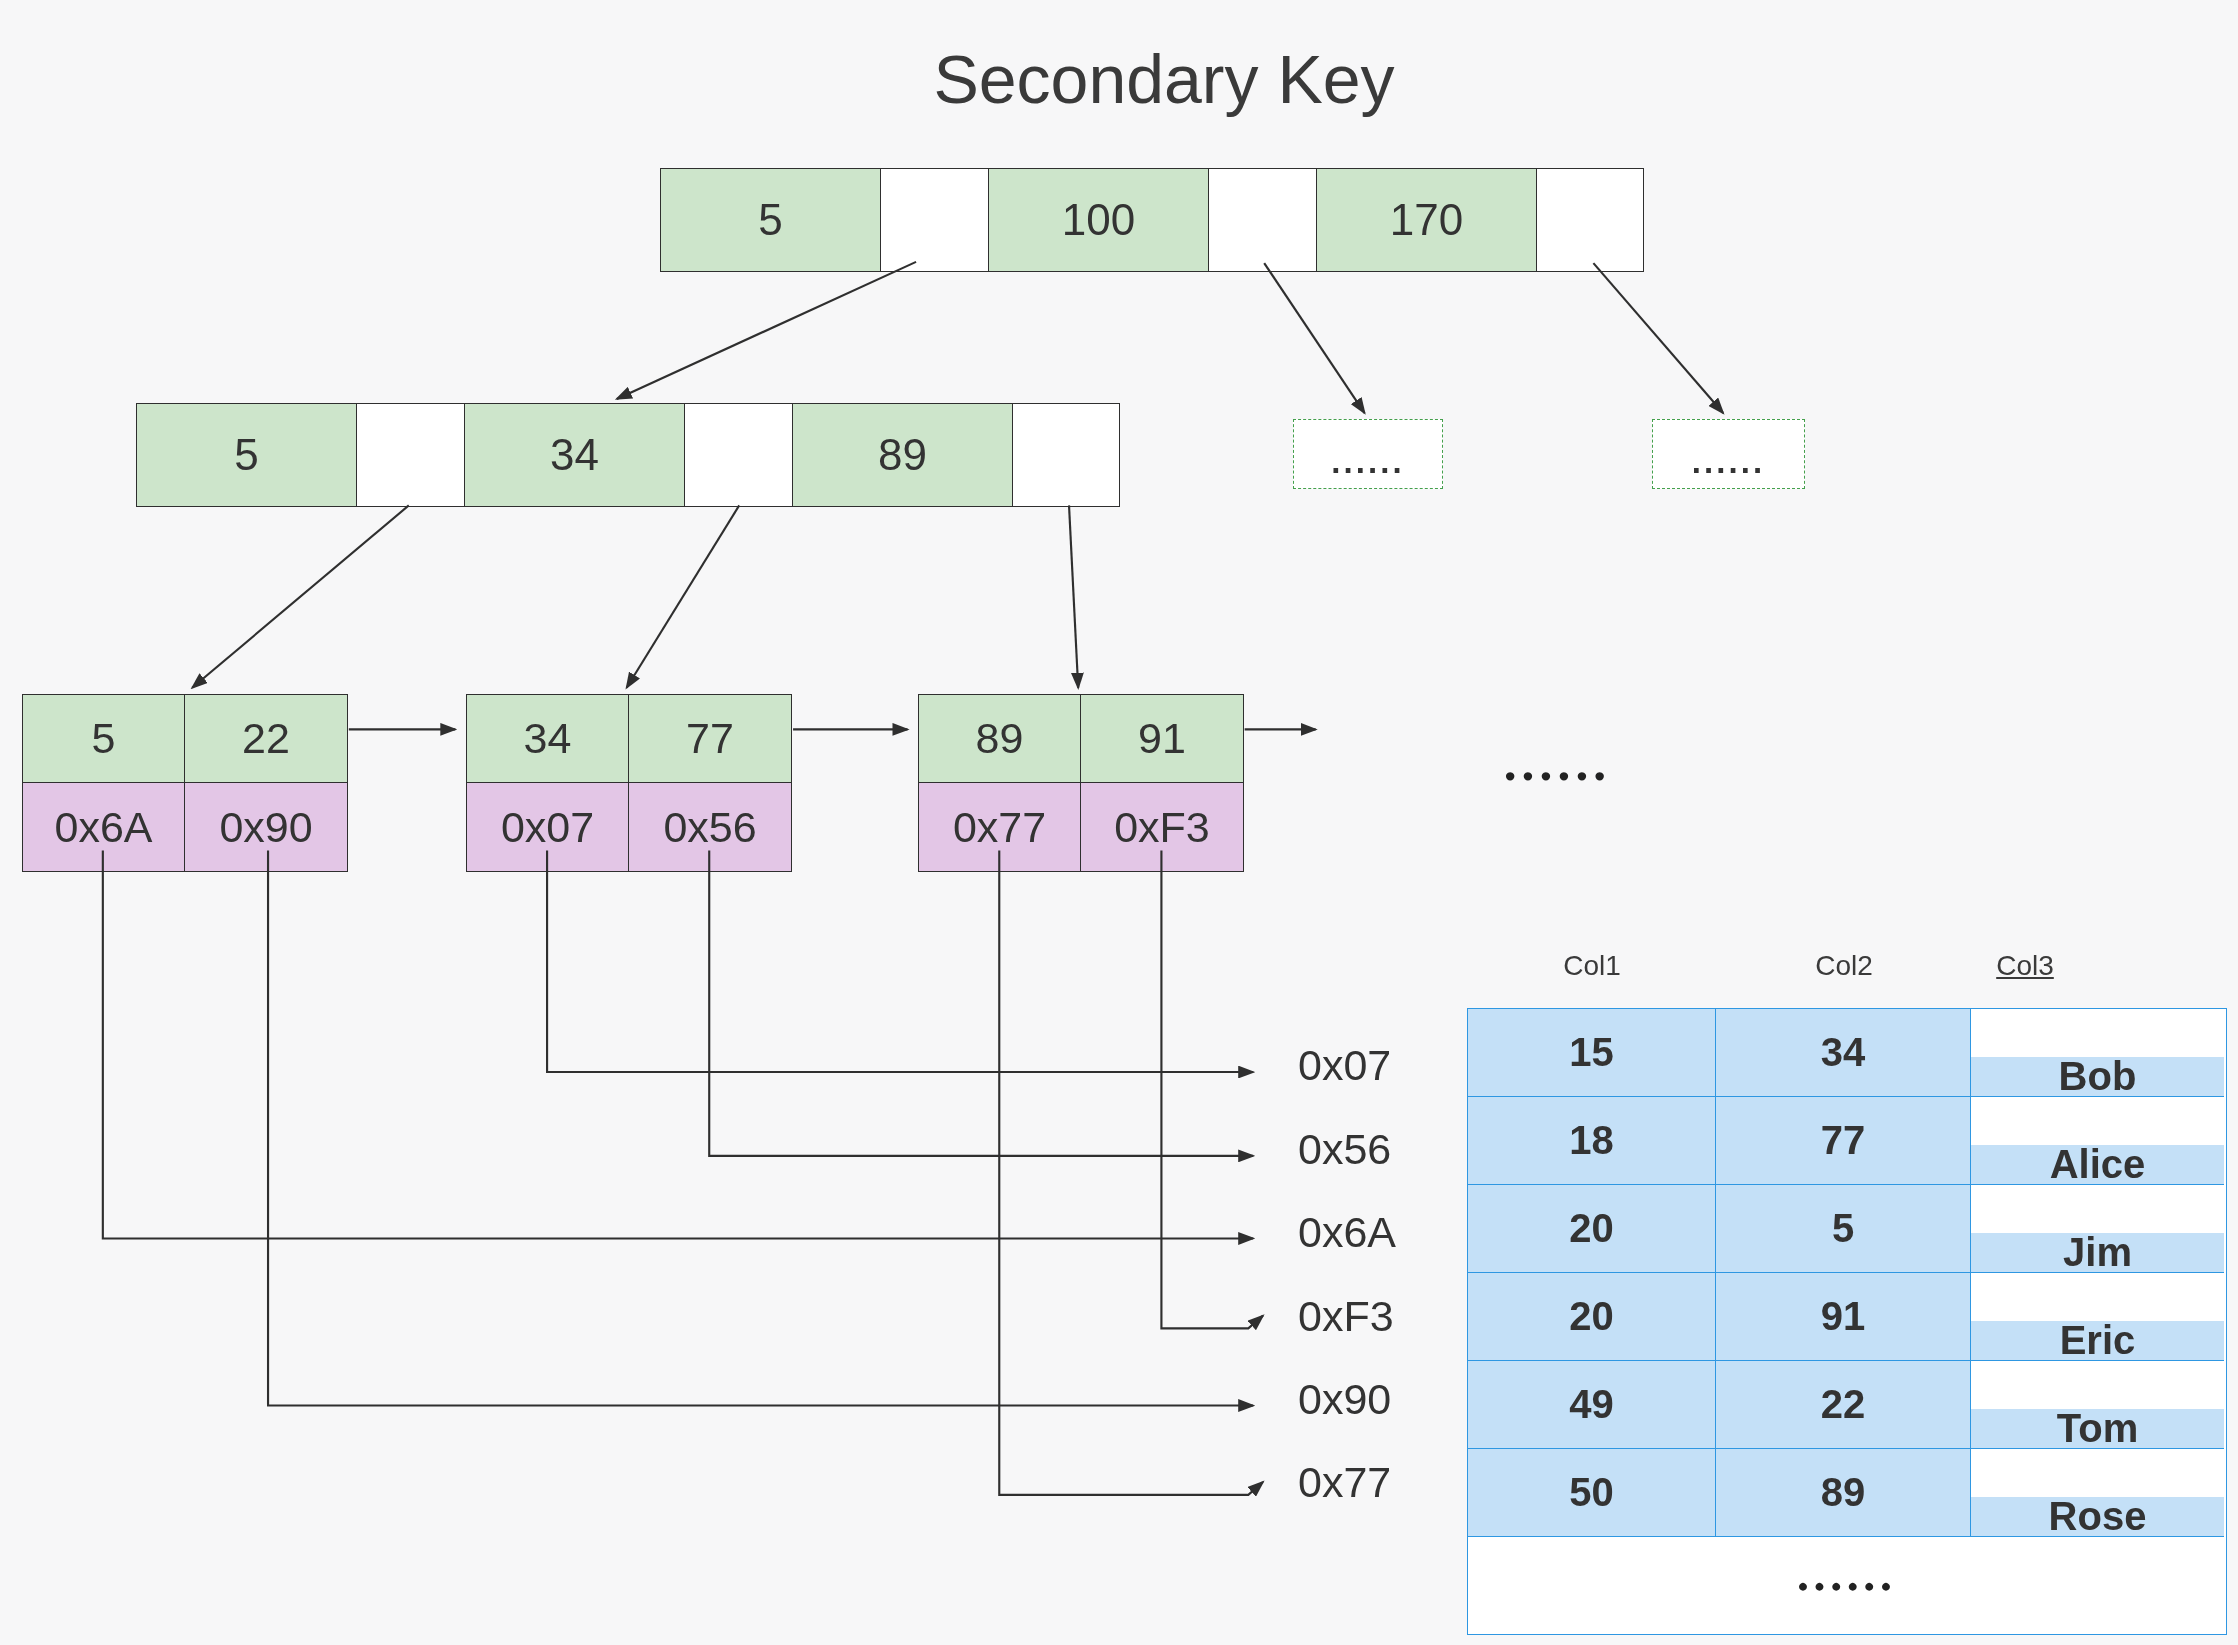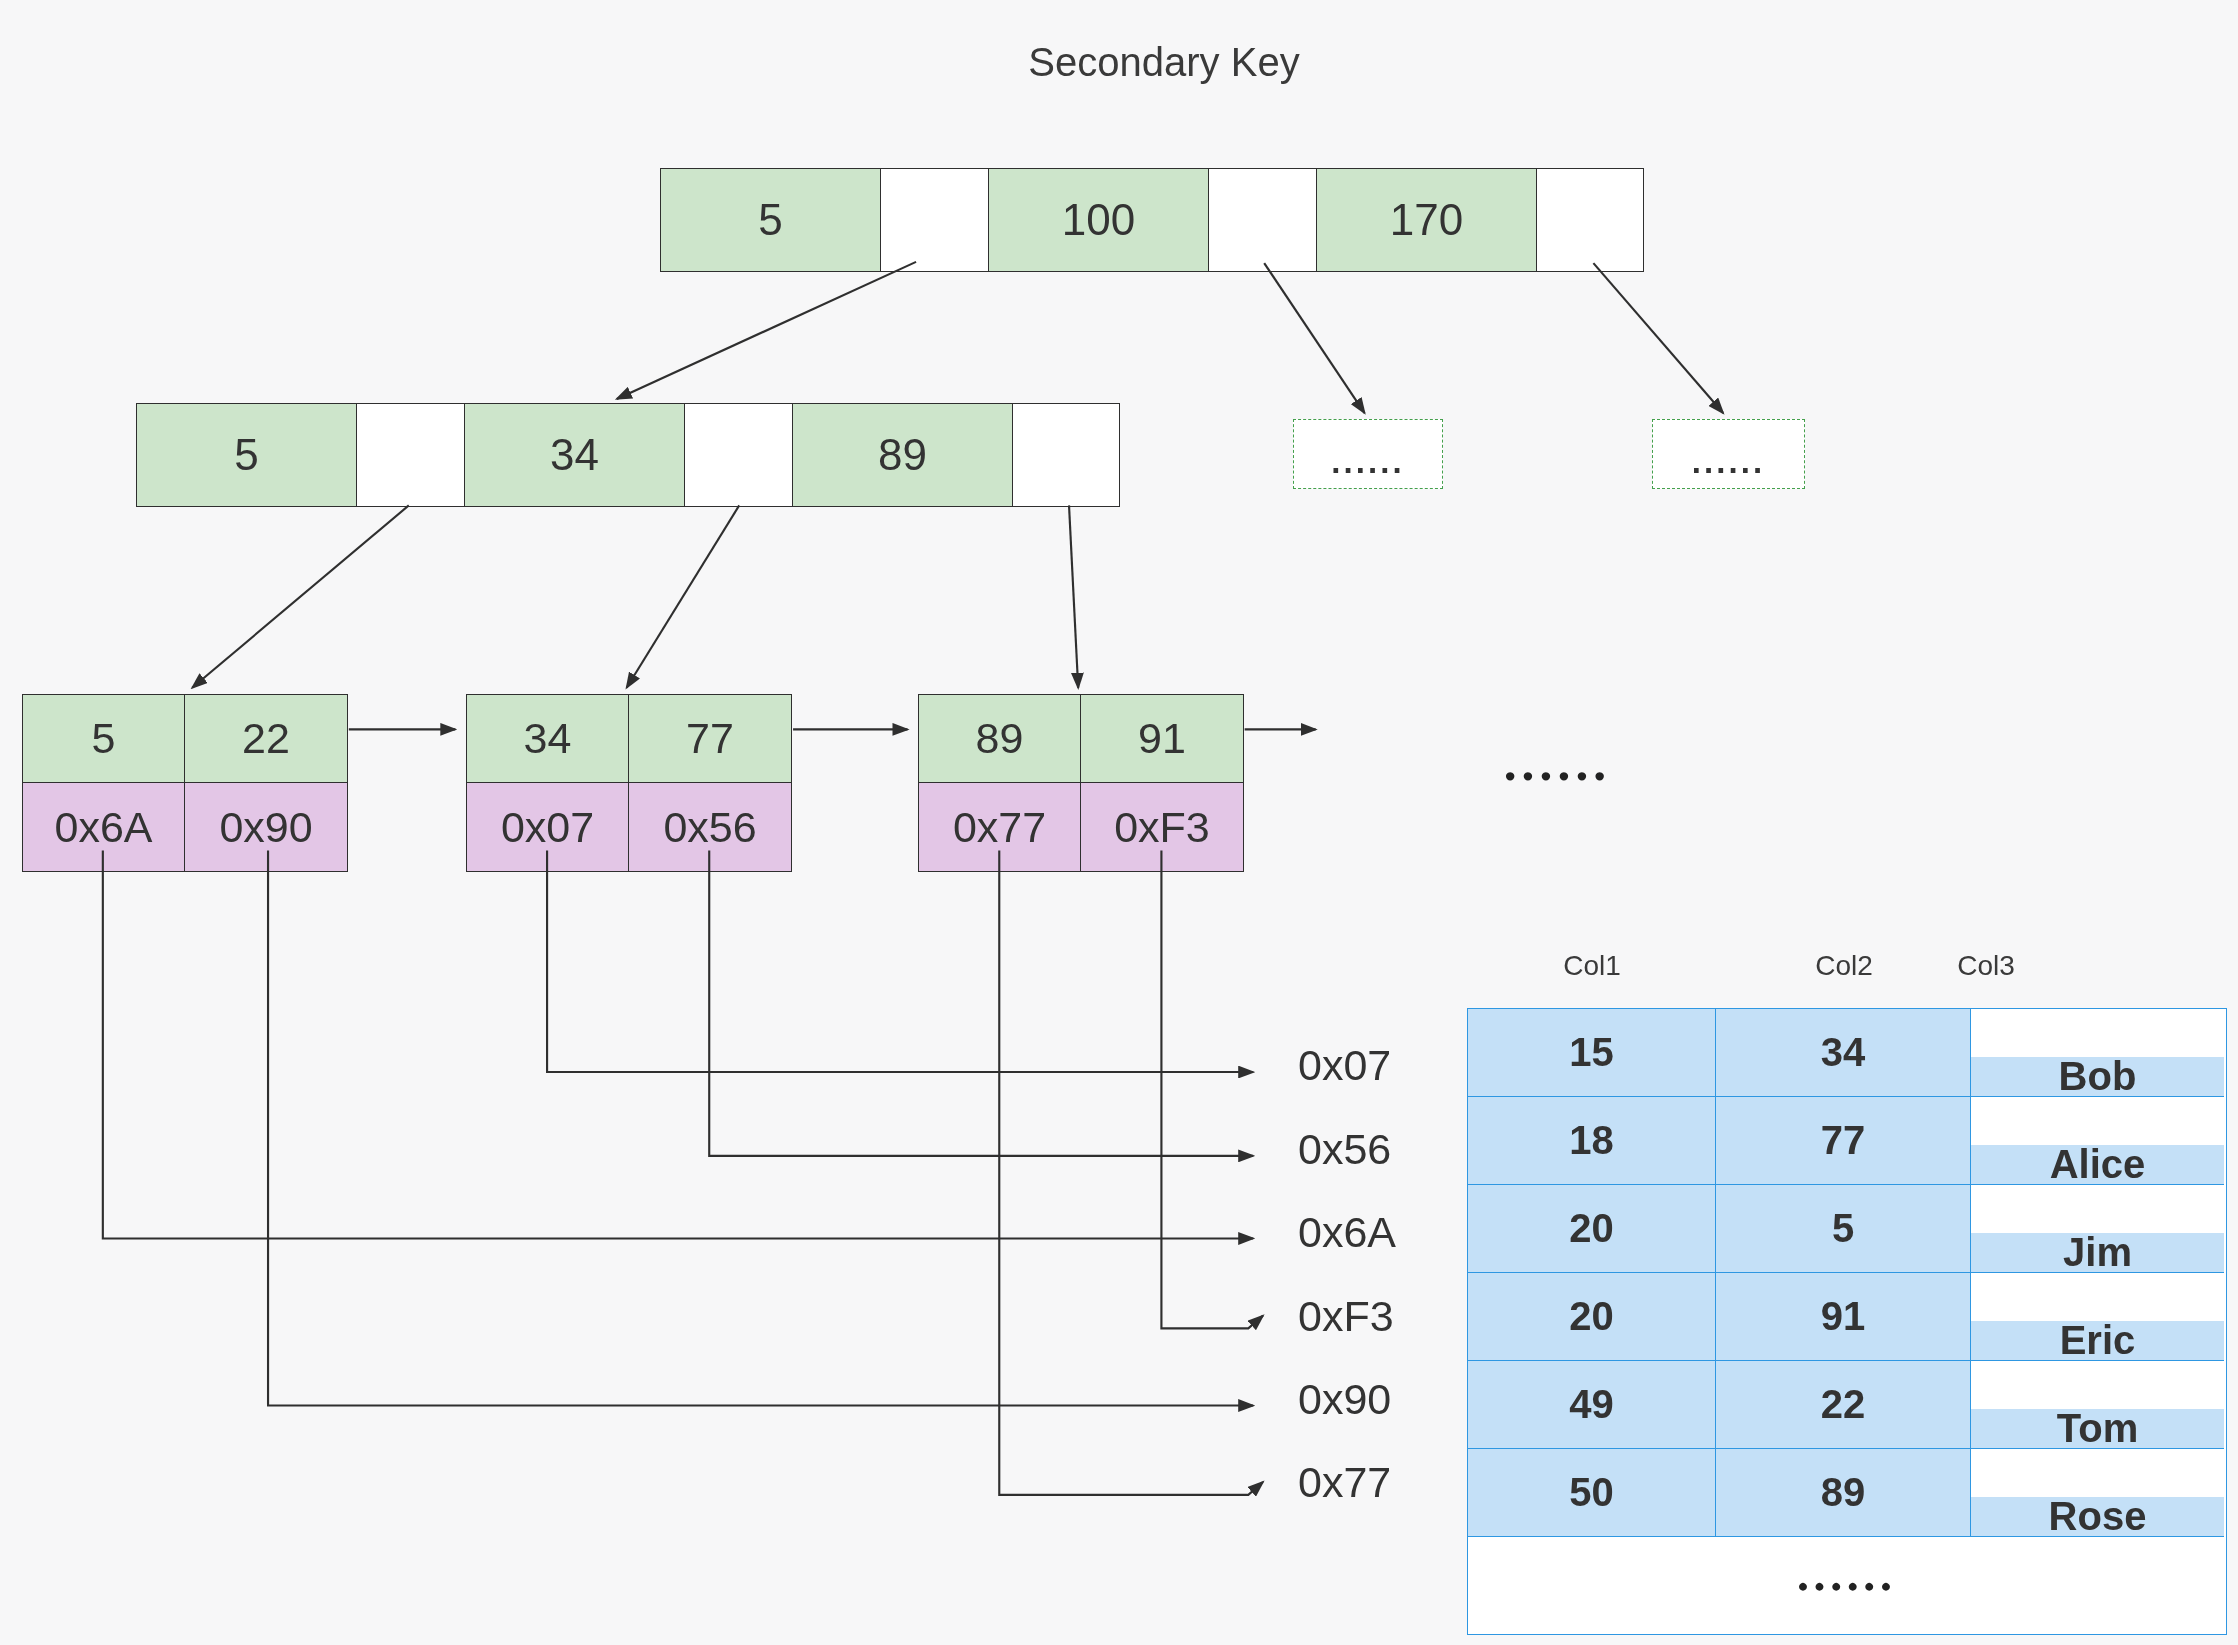"Secondary Key" .title { font-size: 40px -> 68px }
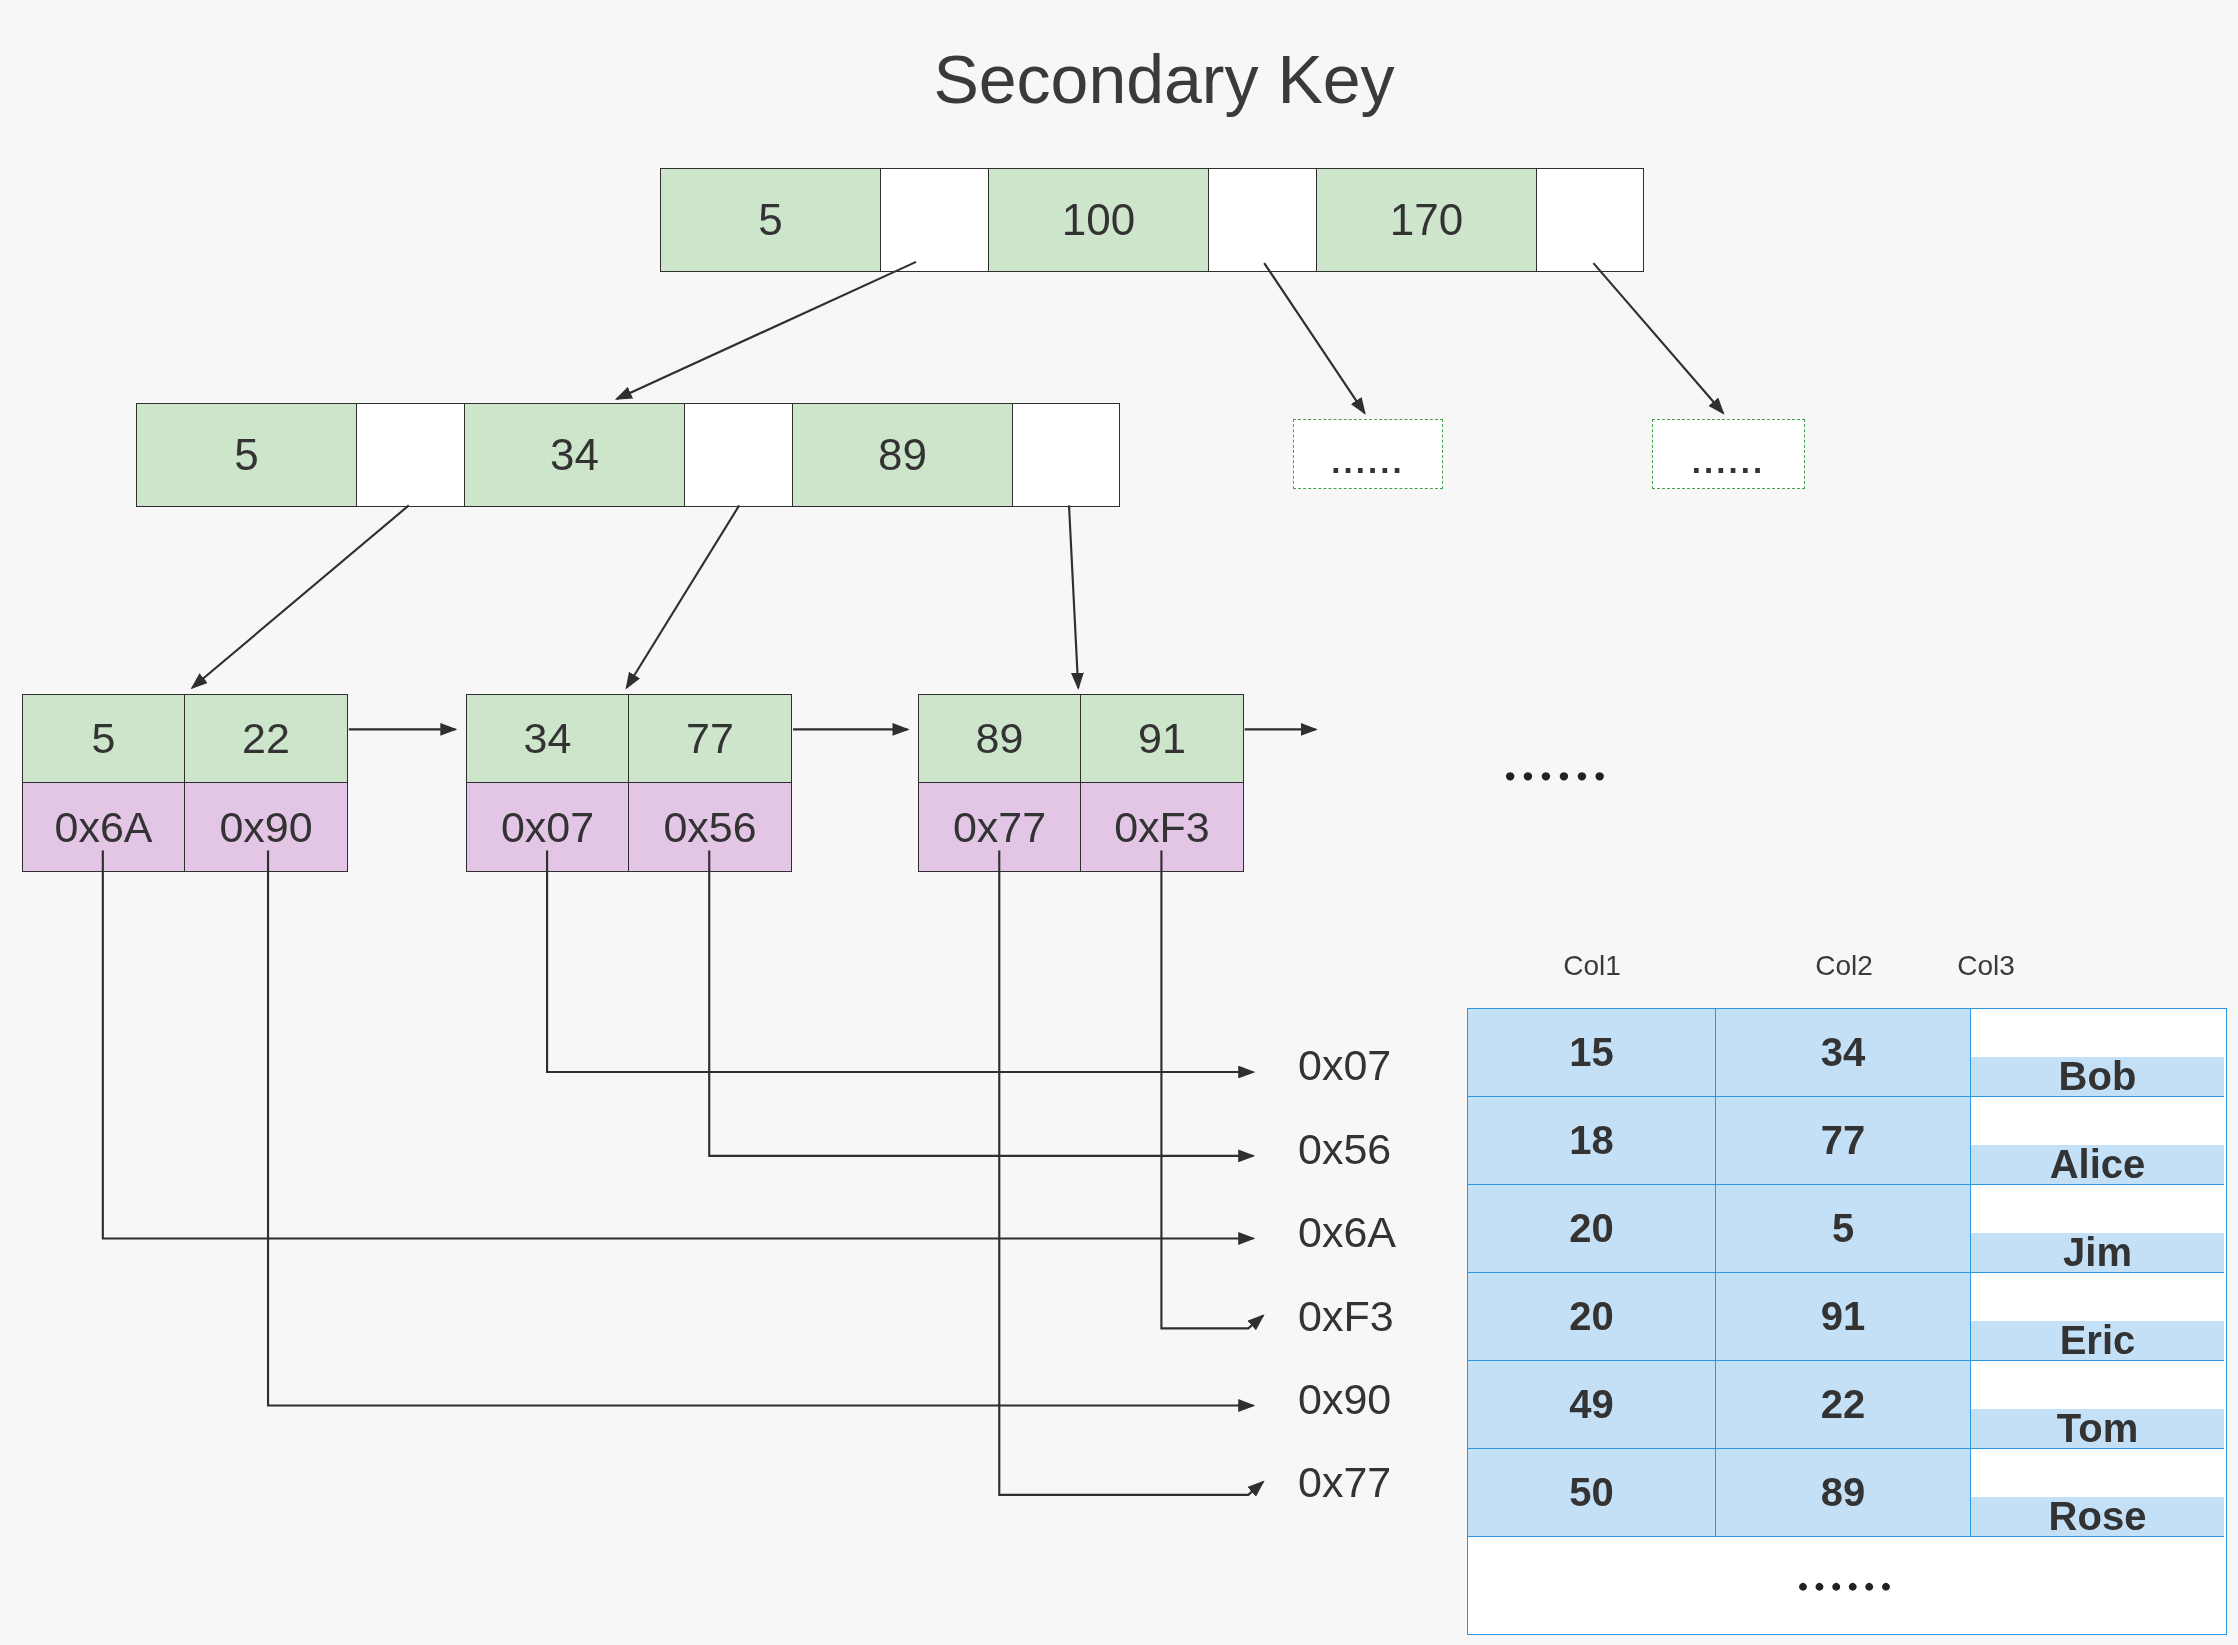"Col3" div.col-header { left: 1894px -> 1933px; text-decoration: none -> underline }
